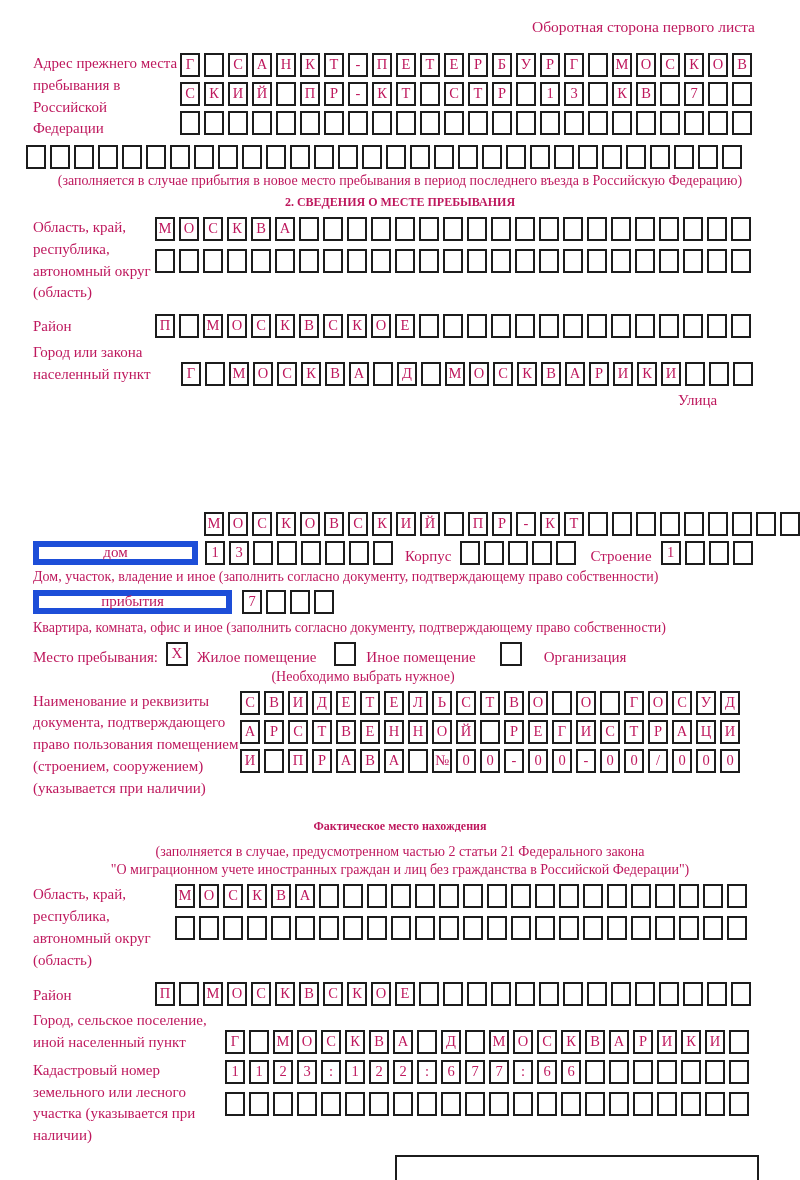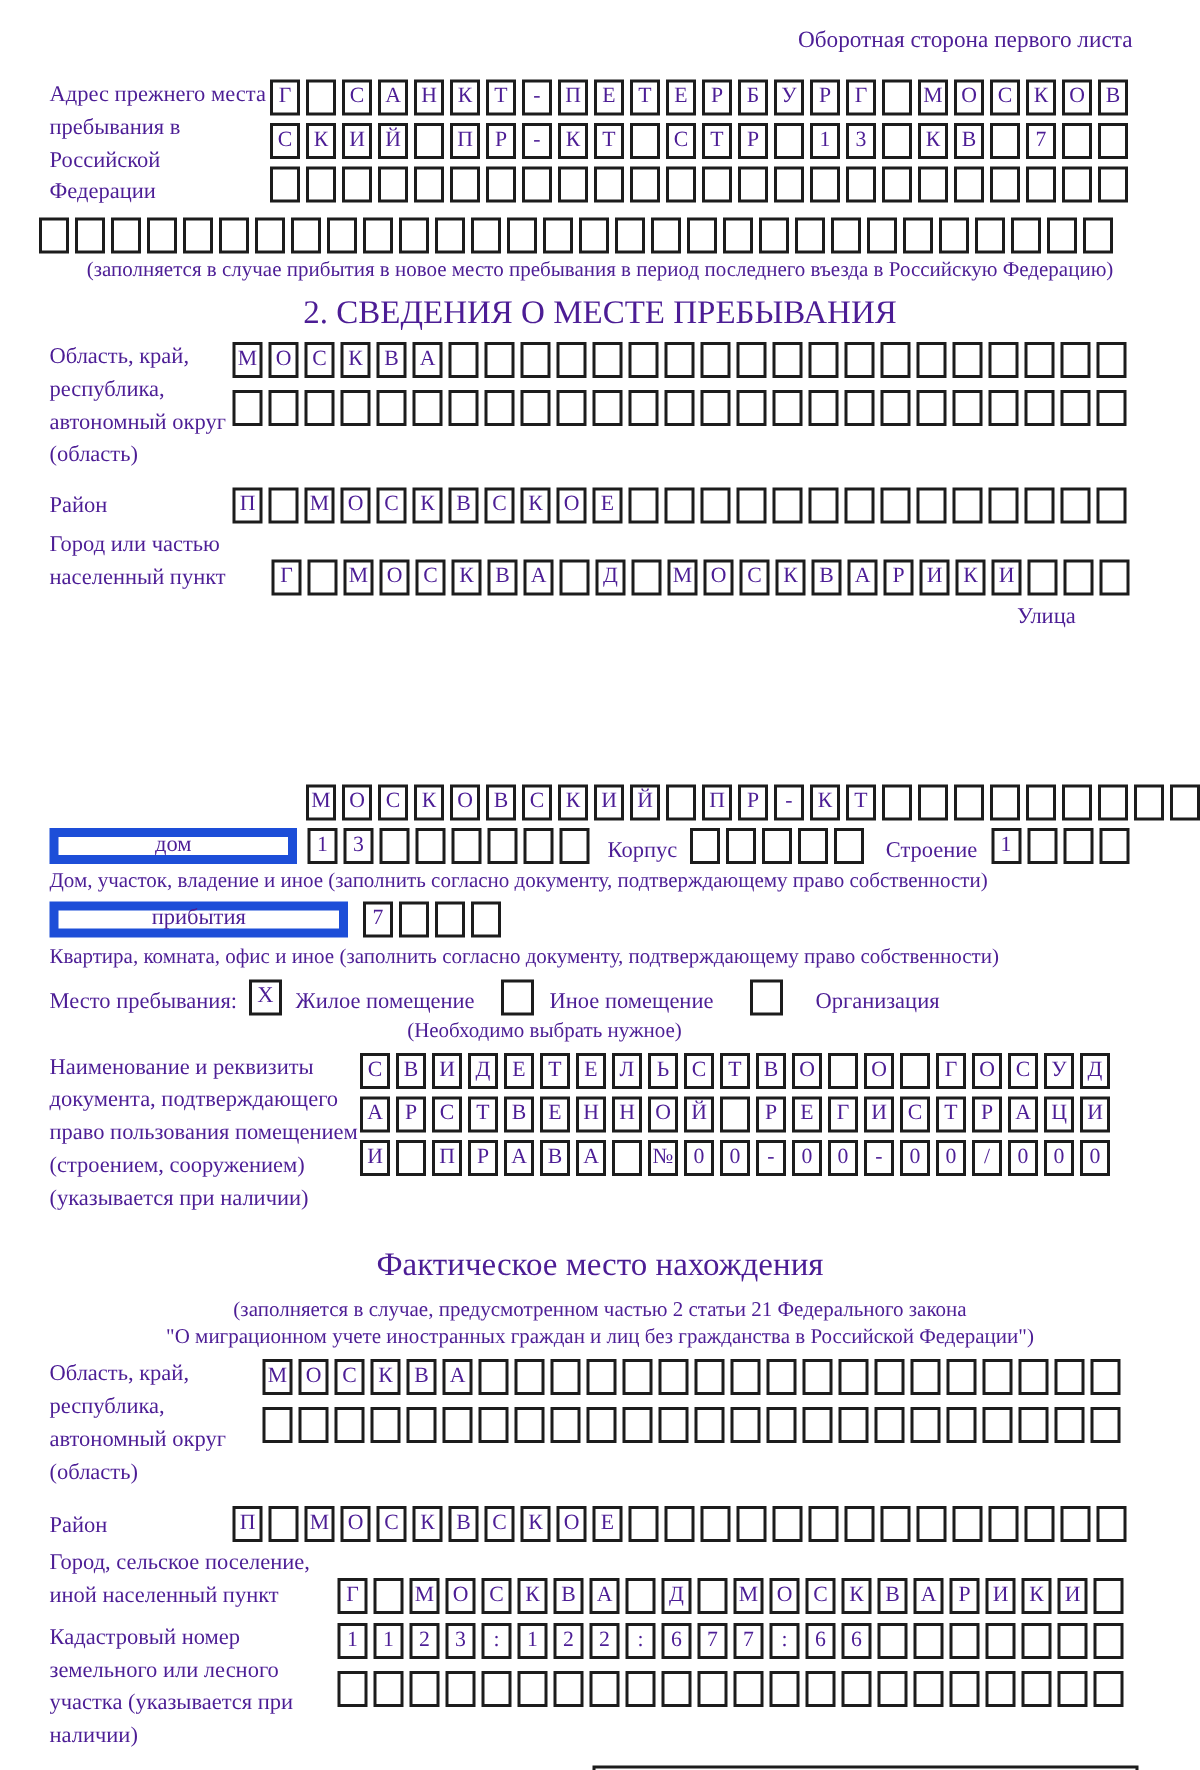"Оборотная сторона первого листа" .page { color: #4c1d95 -> #be185d }
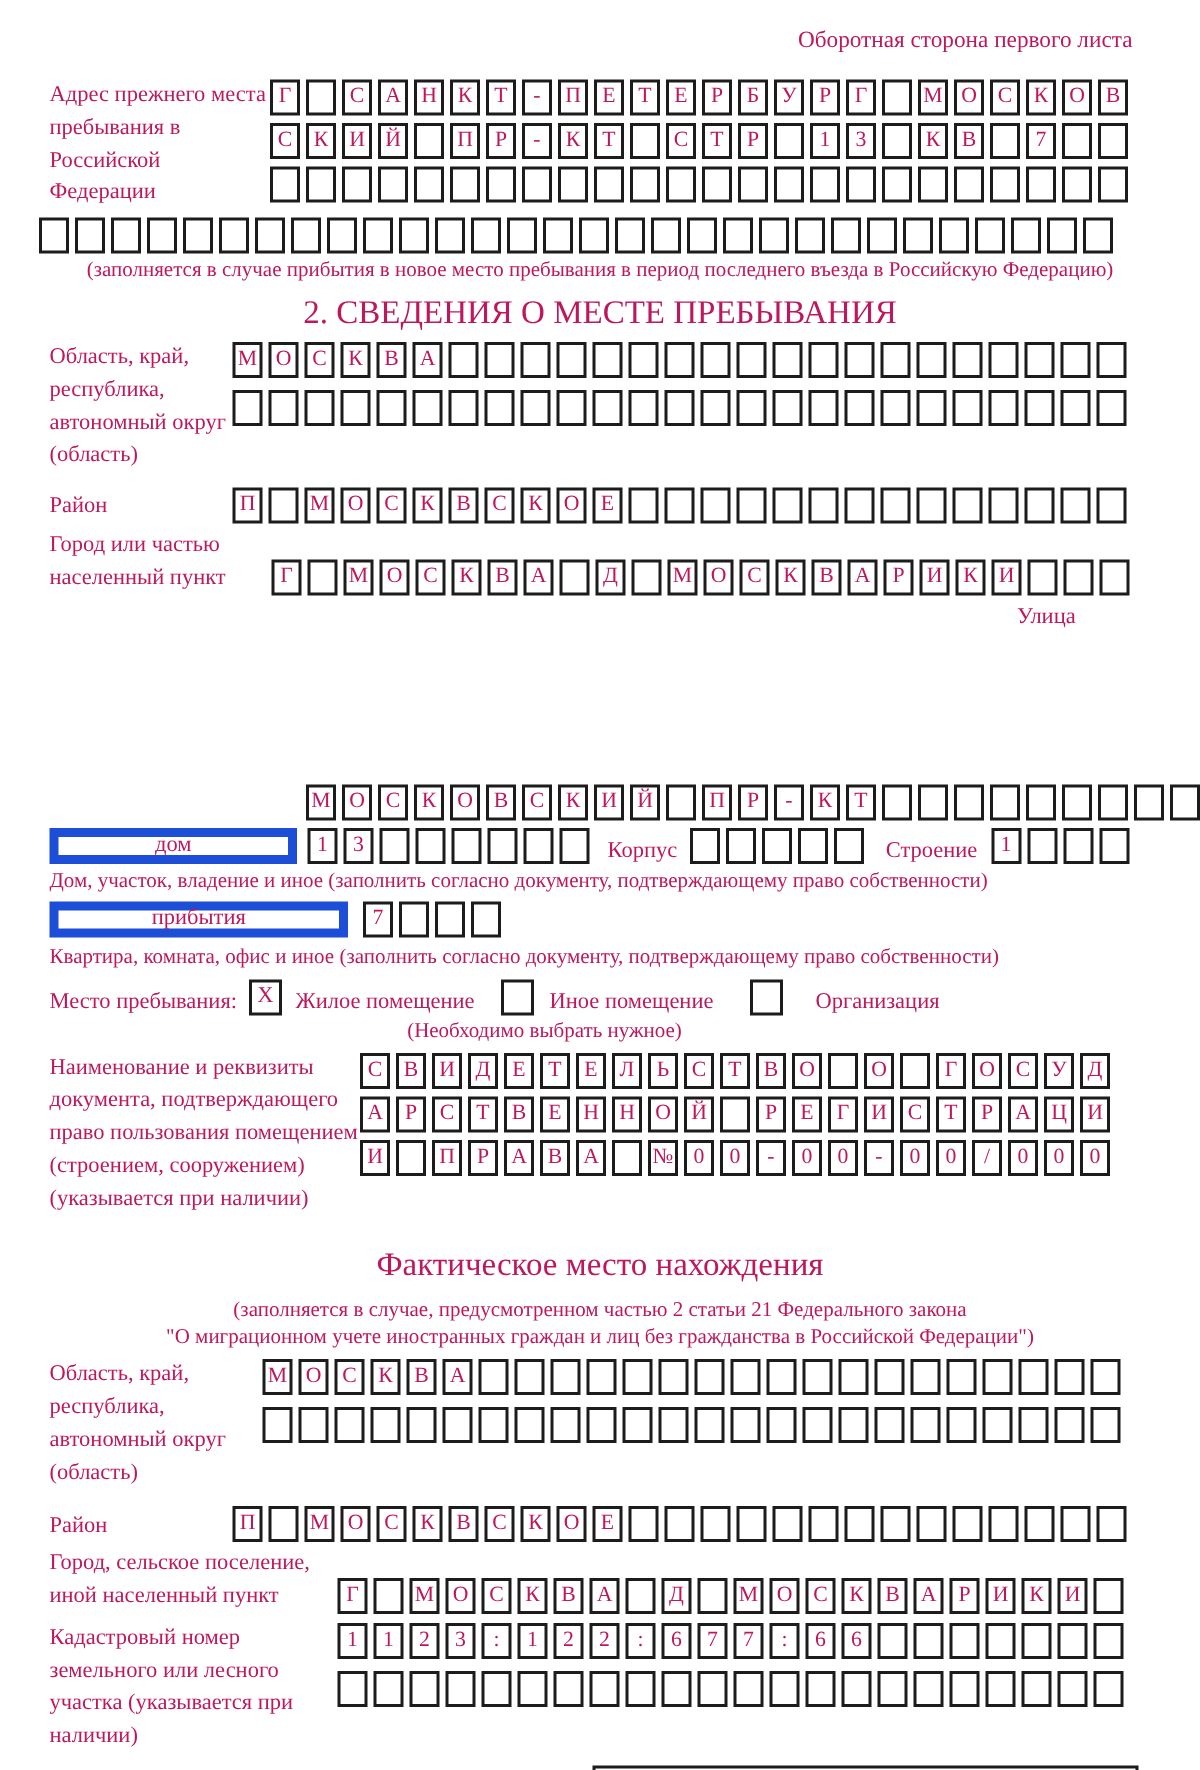"2. СВЕДЕНИЯ О МЕСТЕ ПРЕБЫВАНИЯ" .sec-title { font-size: 22px -> 12px; font-weight: normal -> bold }
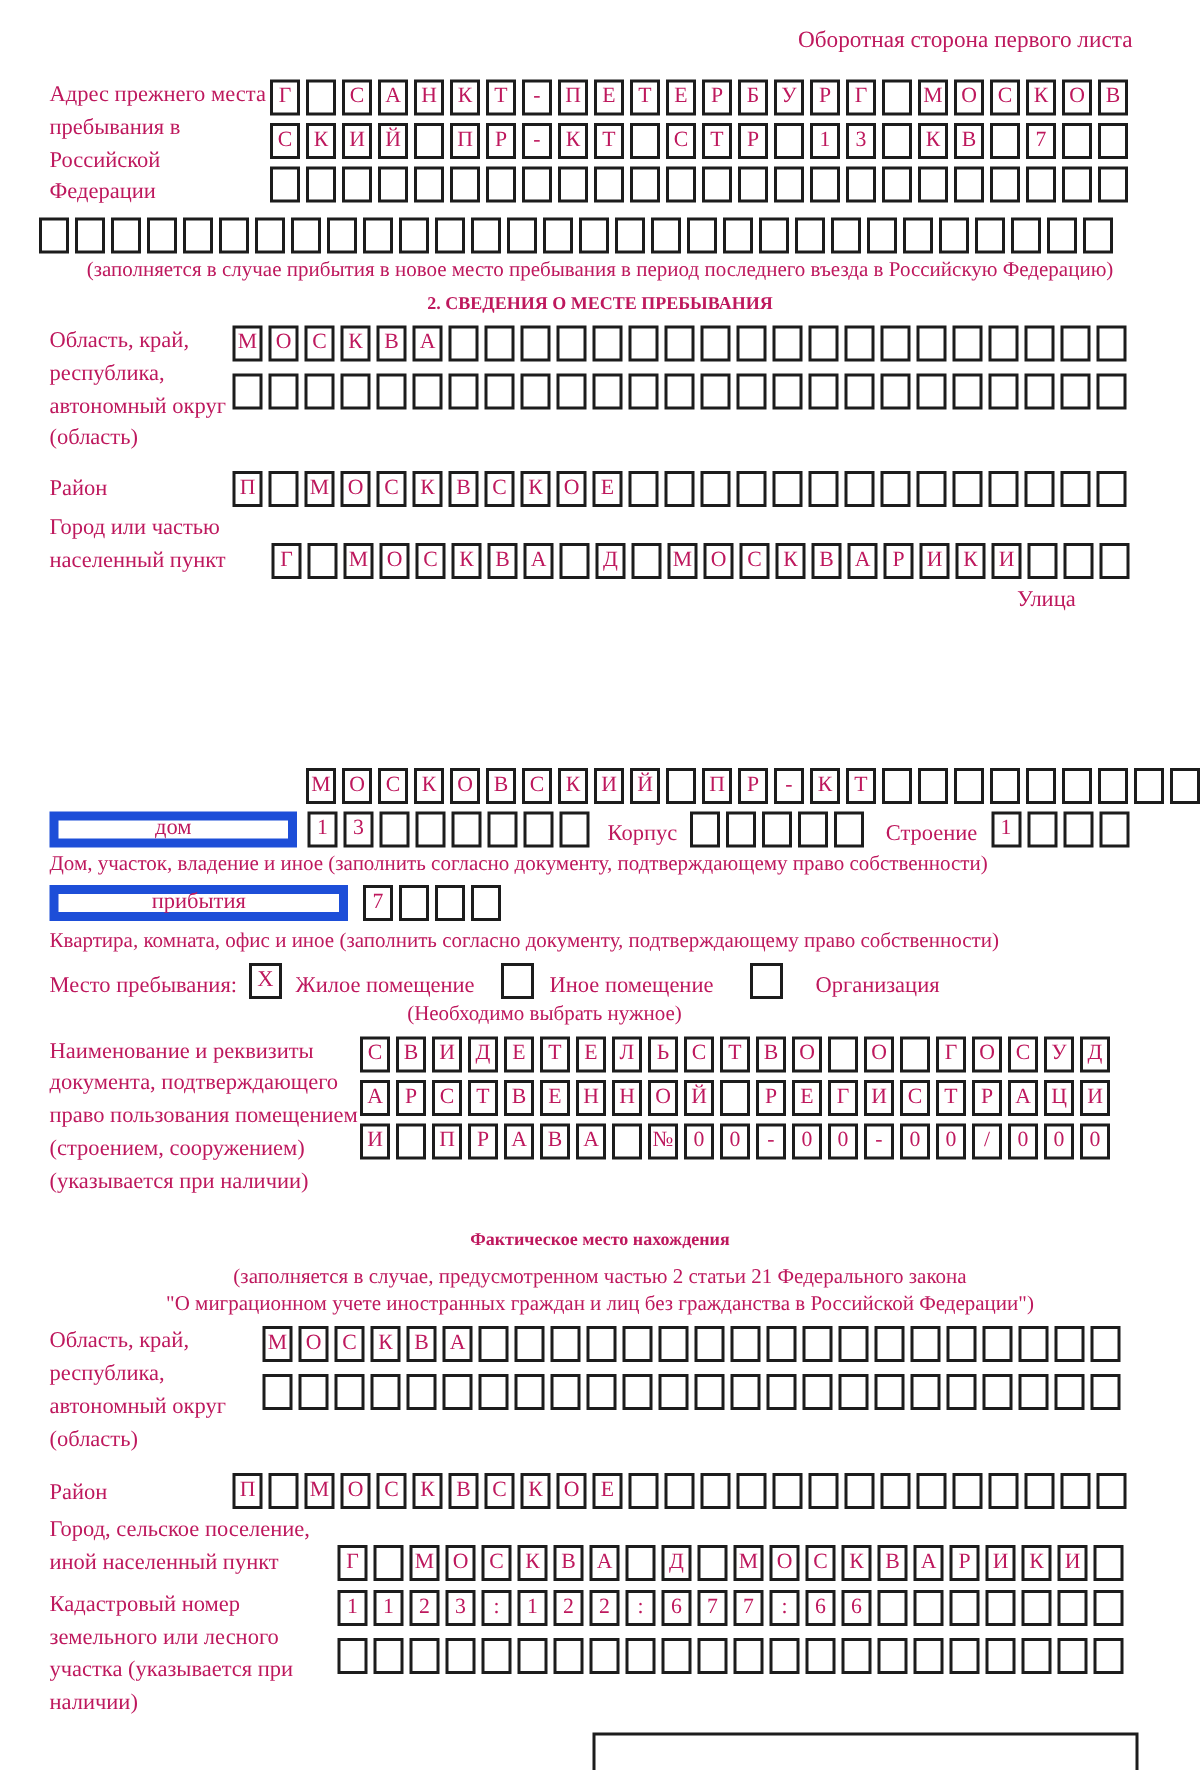"Город или частью населенный пункт" div.label { text: частью -> закона }
